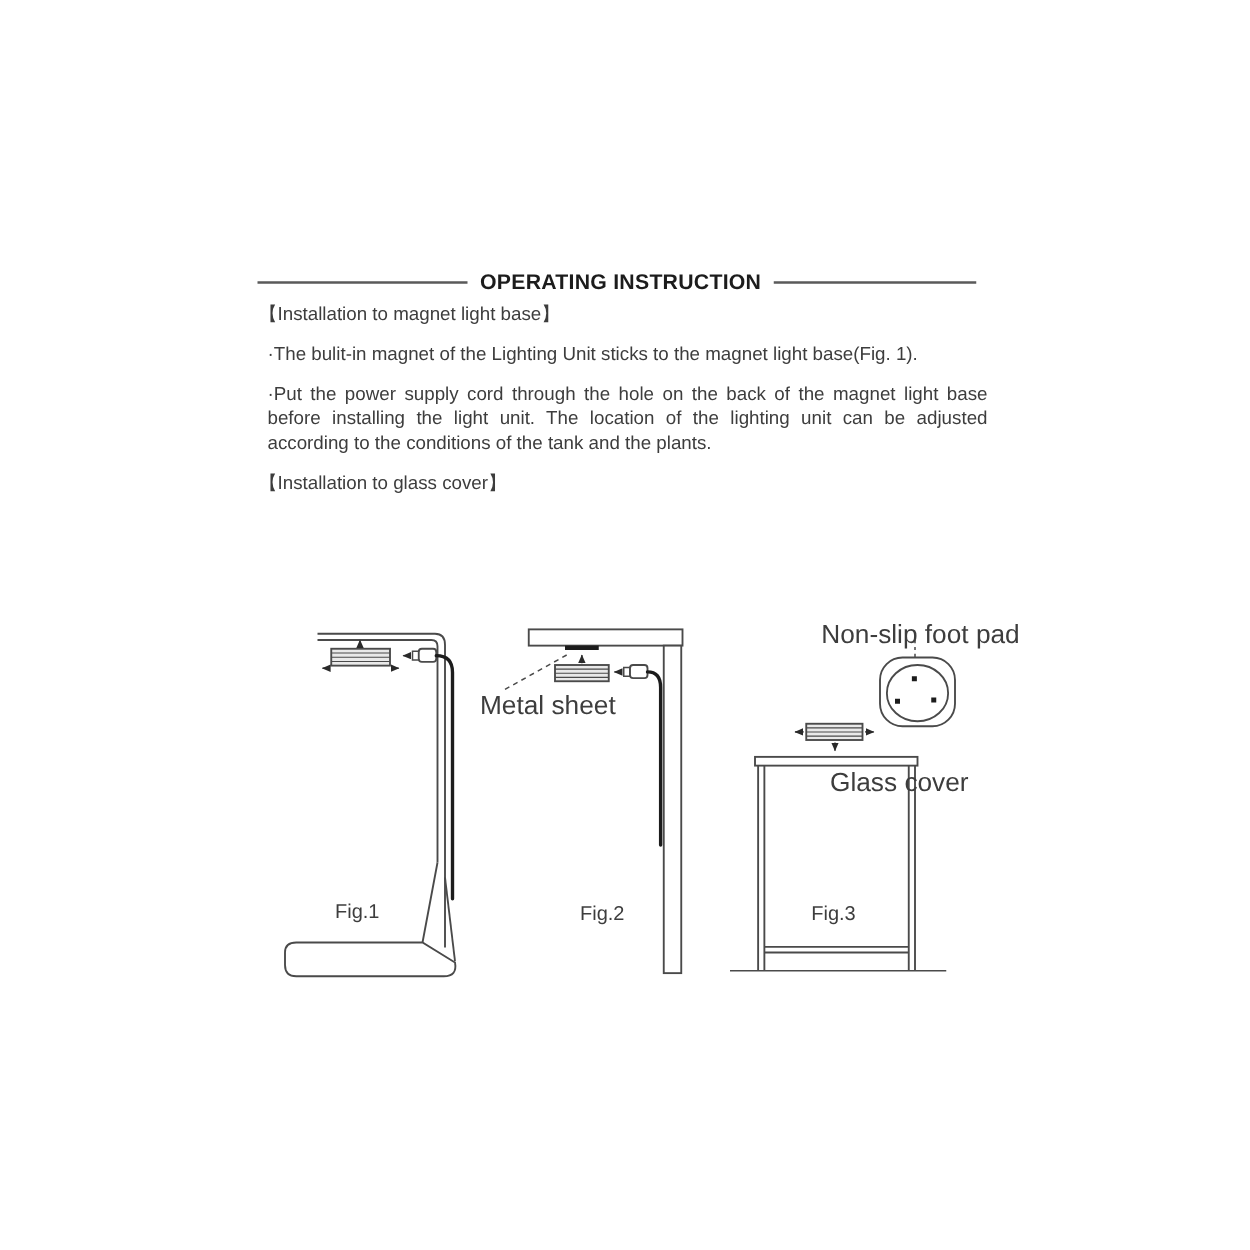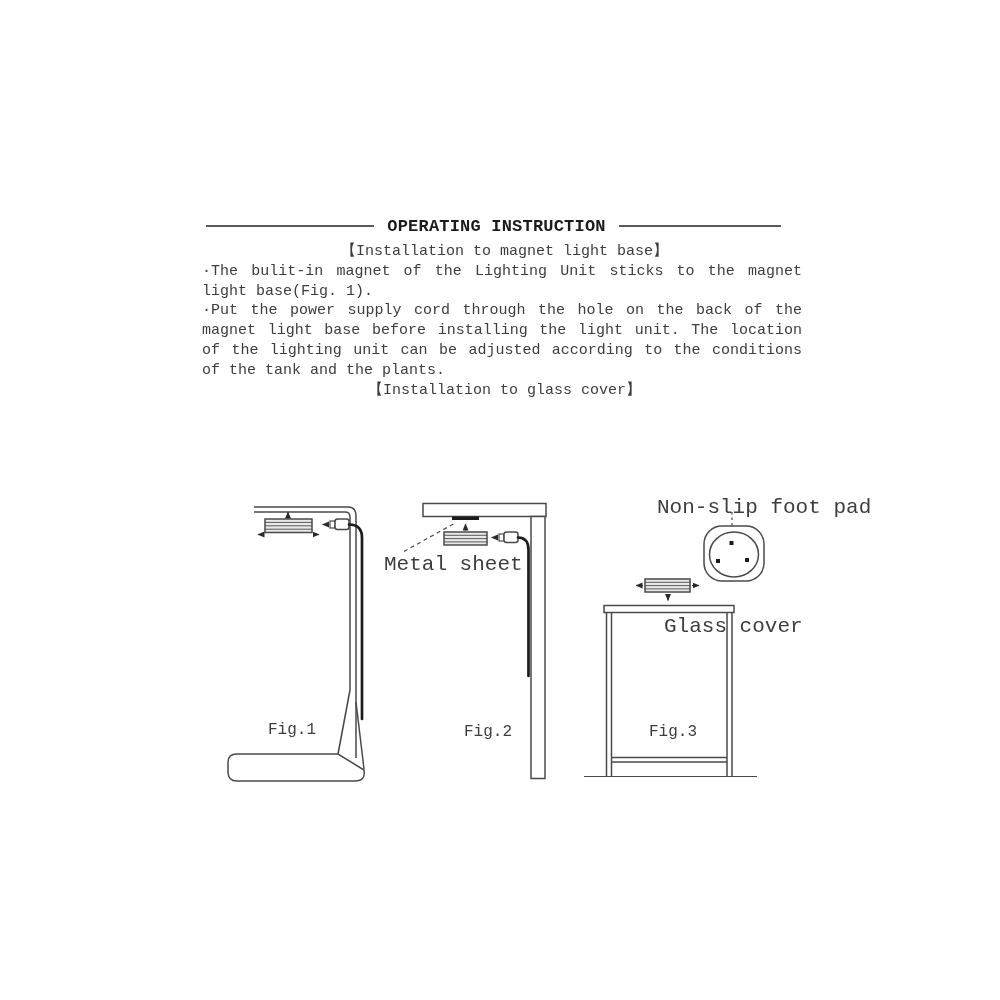"OPERATING INSTRUCTION" #page { font-family: Liberation Mono, monospace -> Liberation Sans, sans-serif }
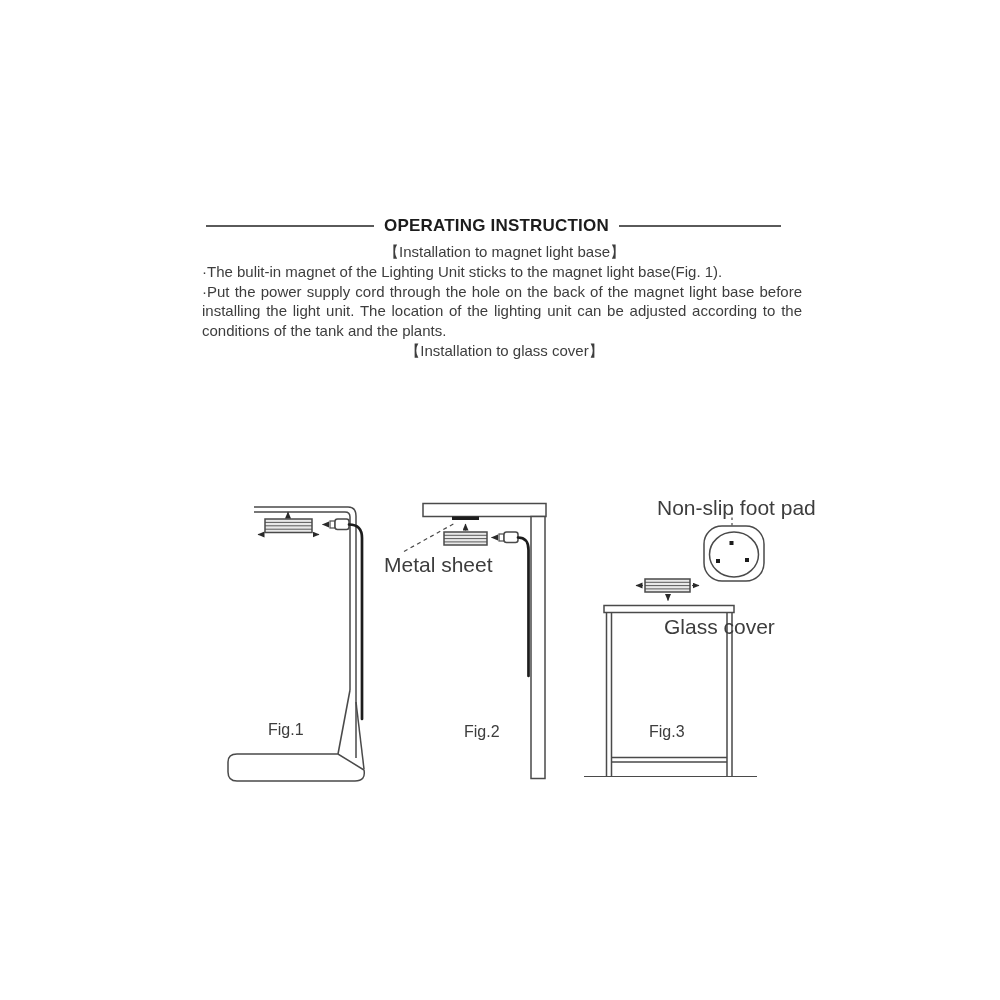"【Installation to magnet light base】" .instructions h2 { text-align: center -> none }
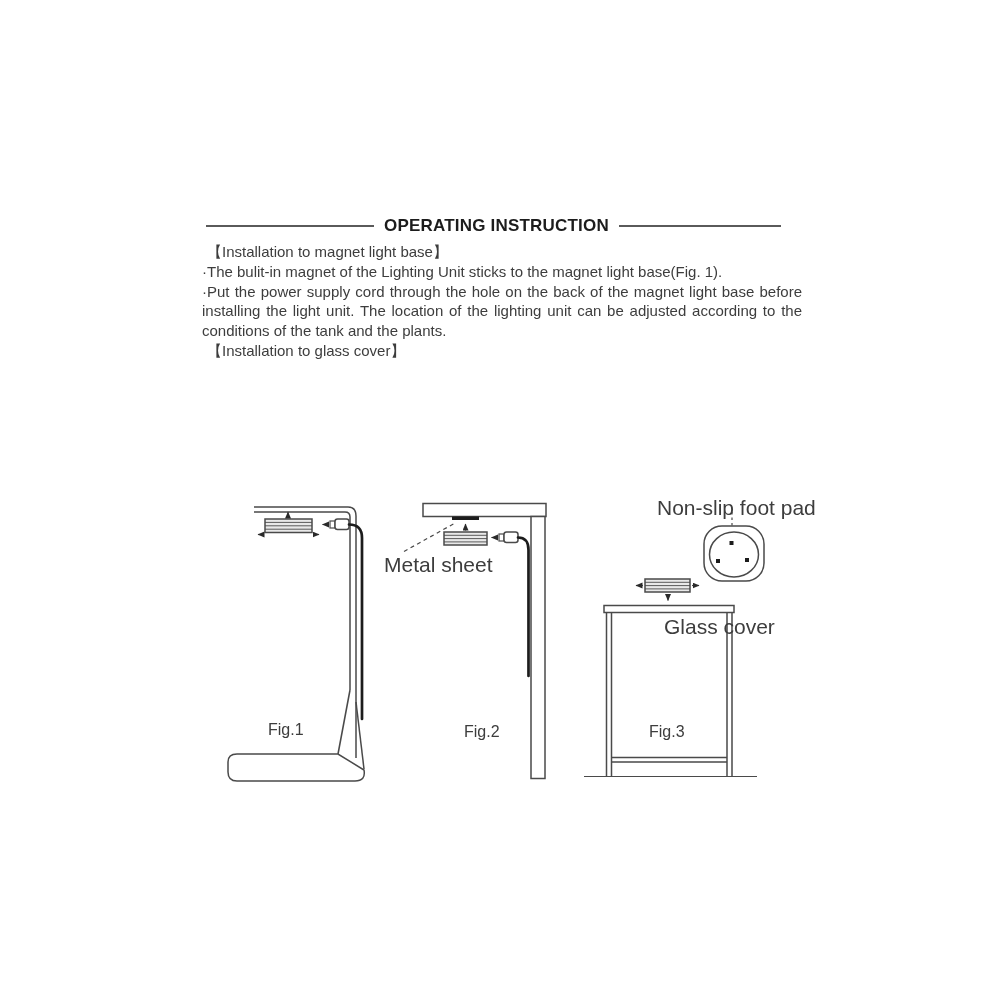"·The bulit-in magnet of the" .instructions p { margin: 0 -> 12px }
